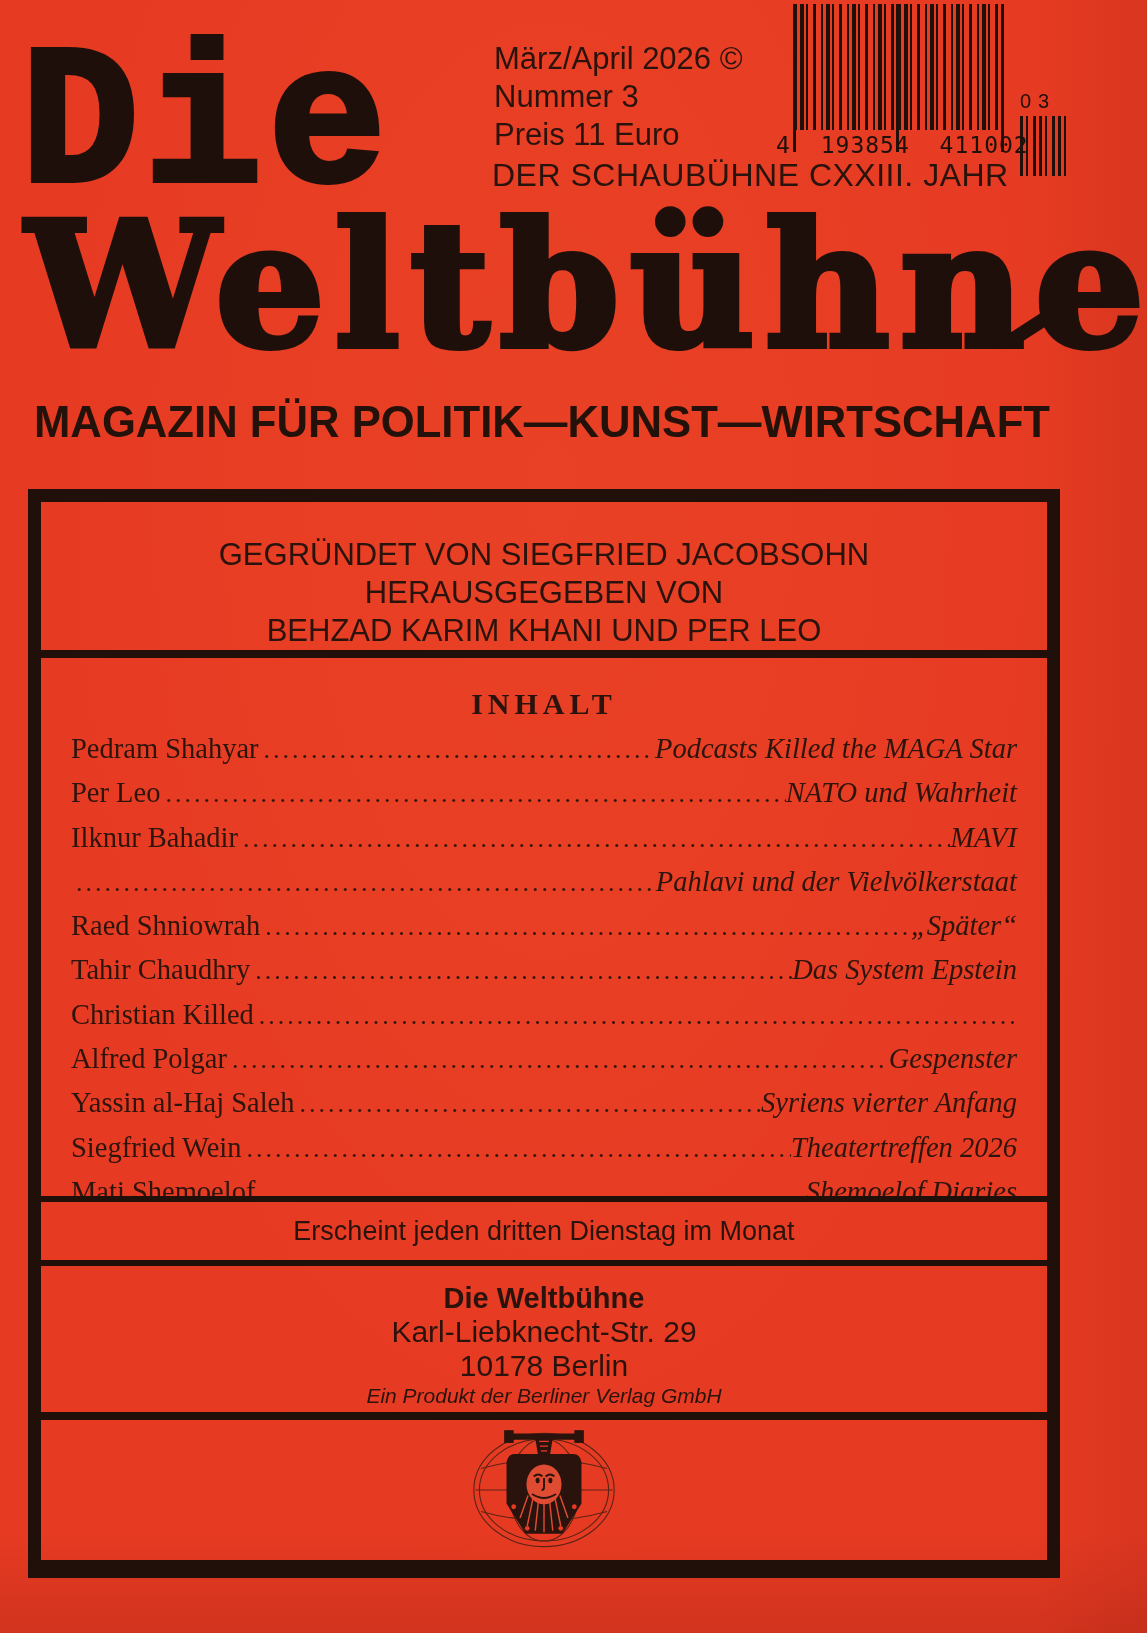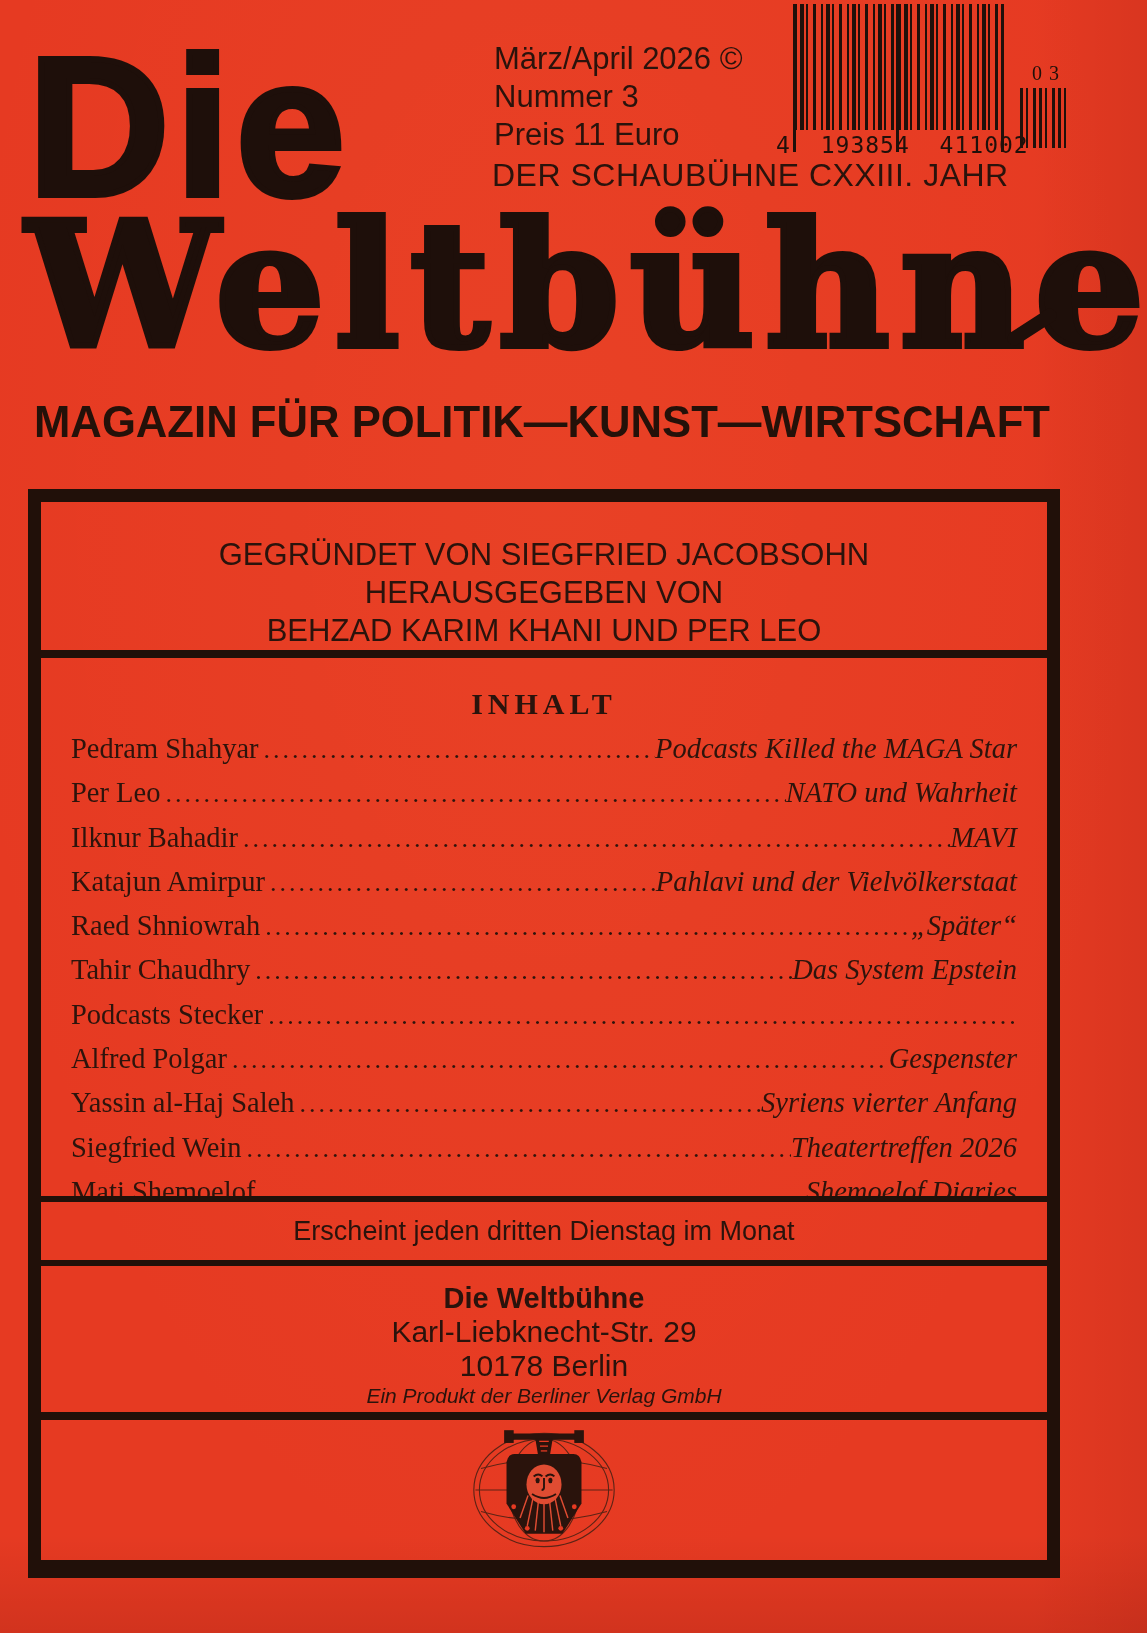"Die" .logo-die { font-family: Liberation Sans, sans-serif -> Liberation Mono, monospace; left: 28px -> 21px }
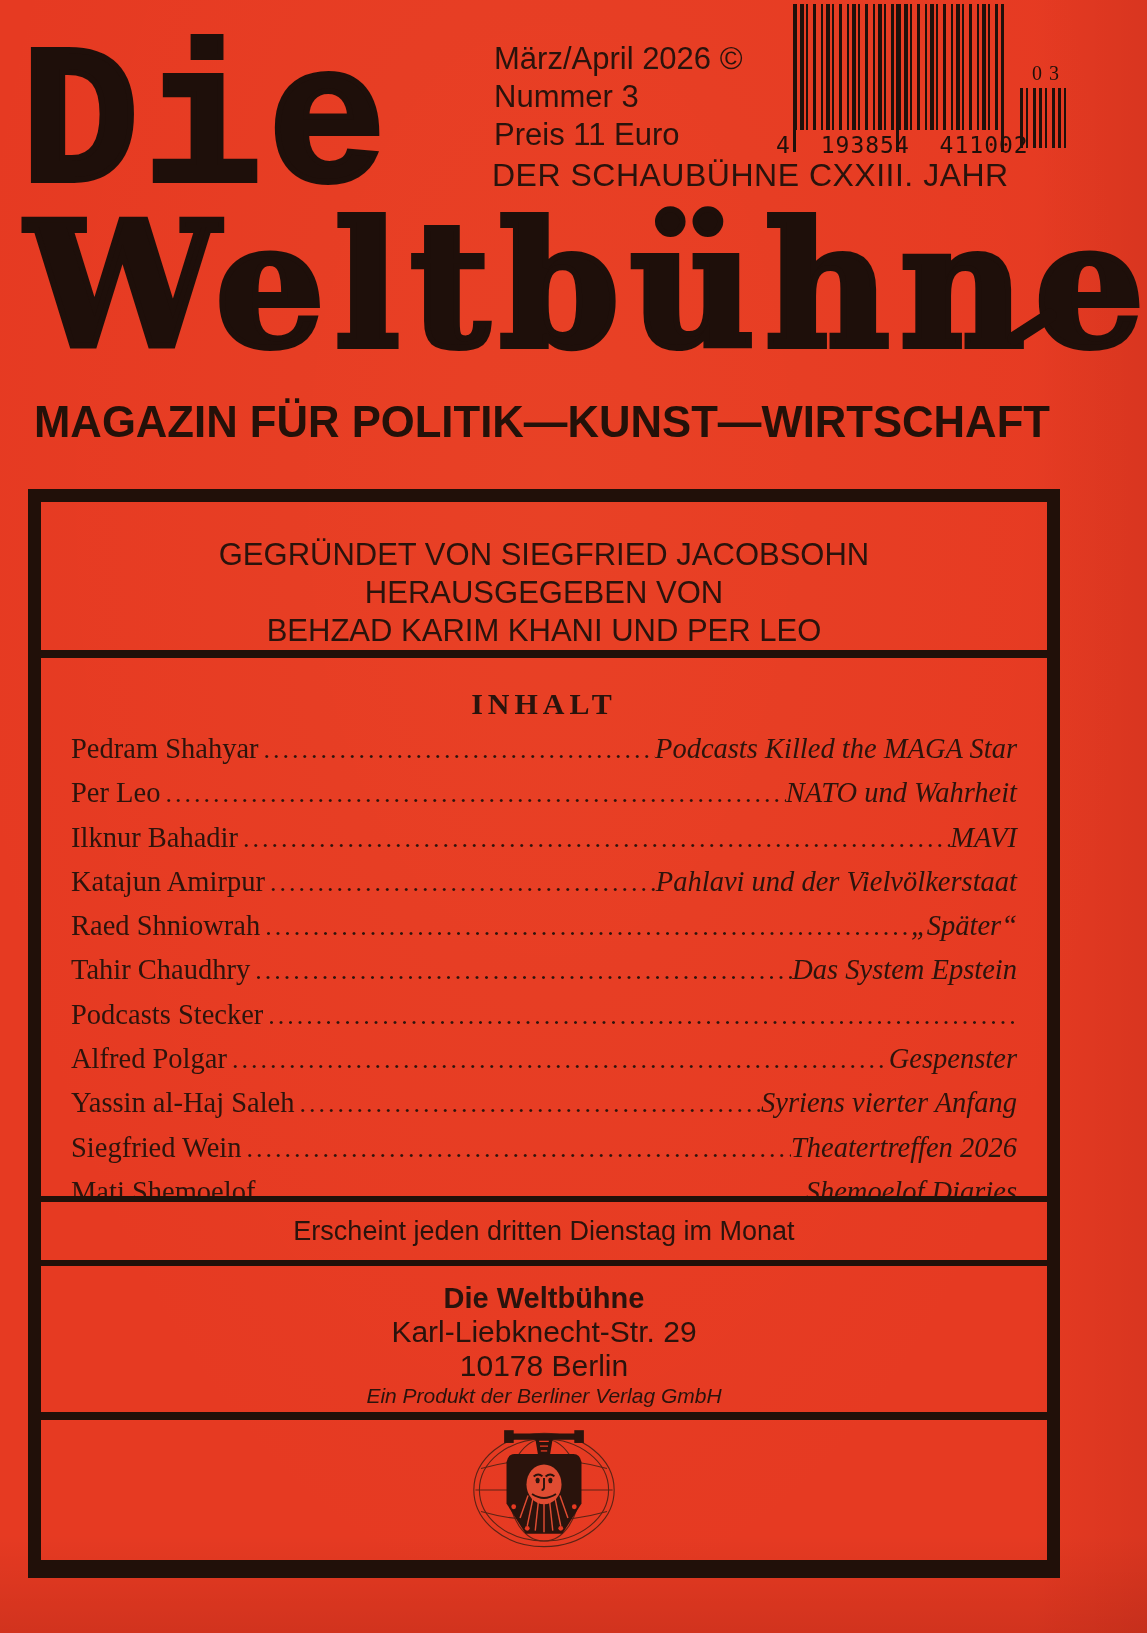"03" .addon-digits { font-family: Liberation Serif, serif -> Liberation Sans, sans-serif; margin-top: none -> 28px; text-align: right -> left }
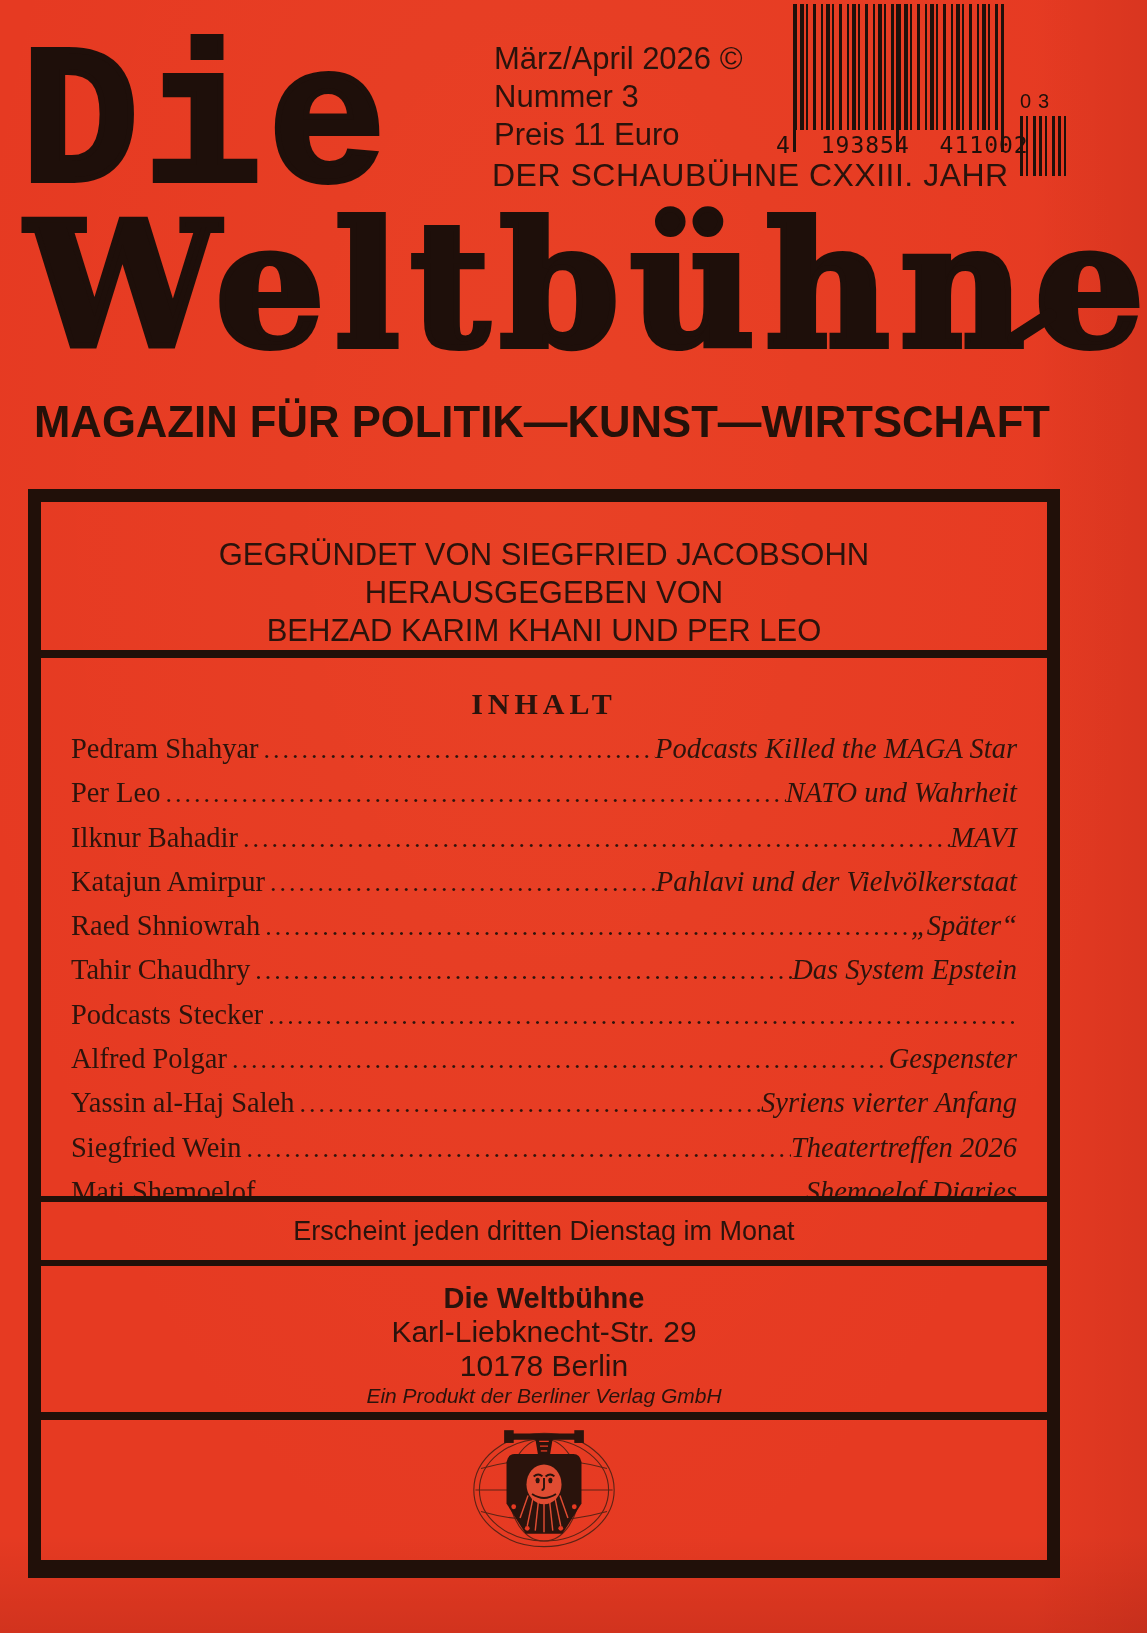"Katajun Amirpur" span.toc-author { html: <span>Katajun Amirpur</span> -> none }
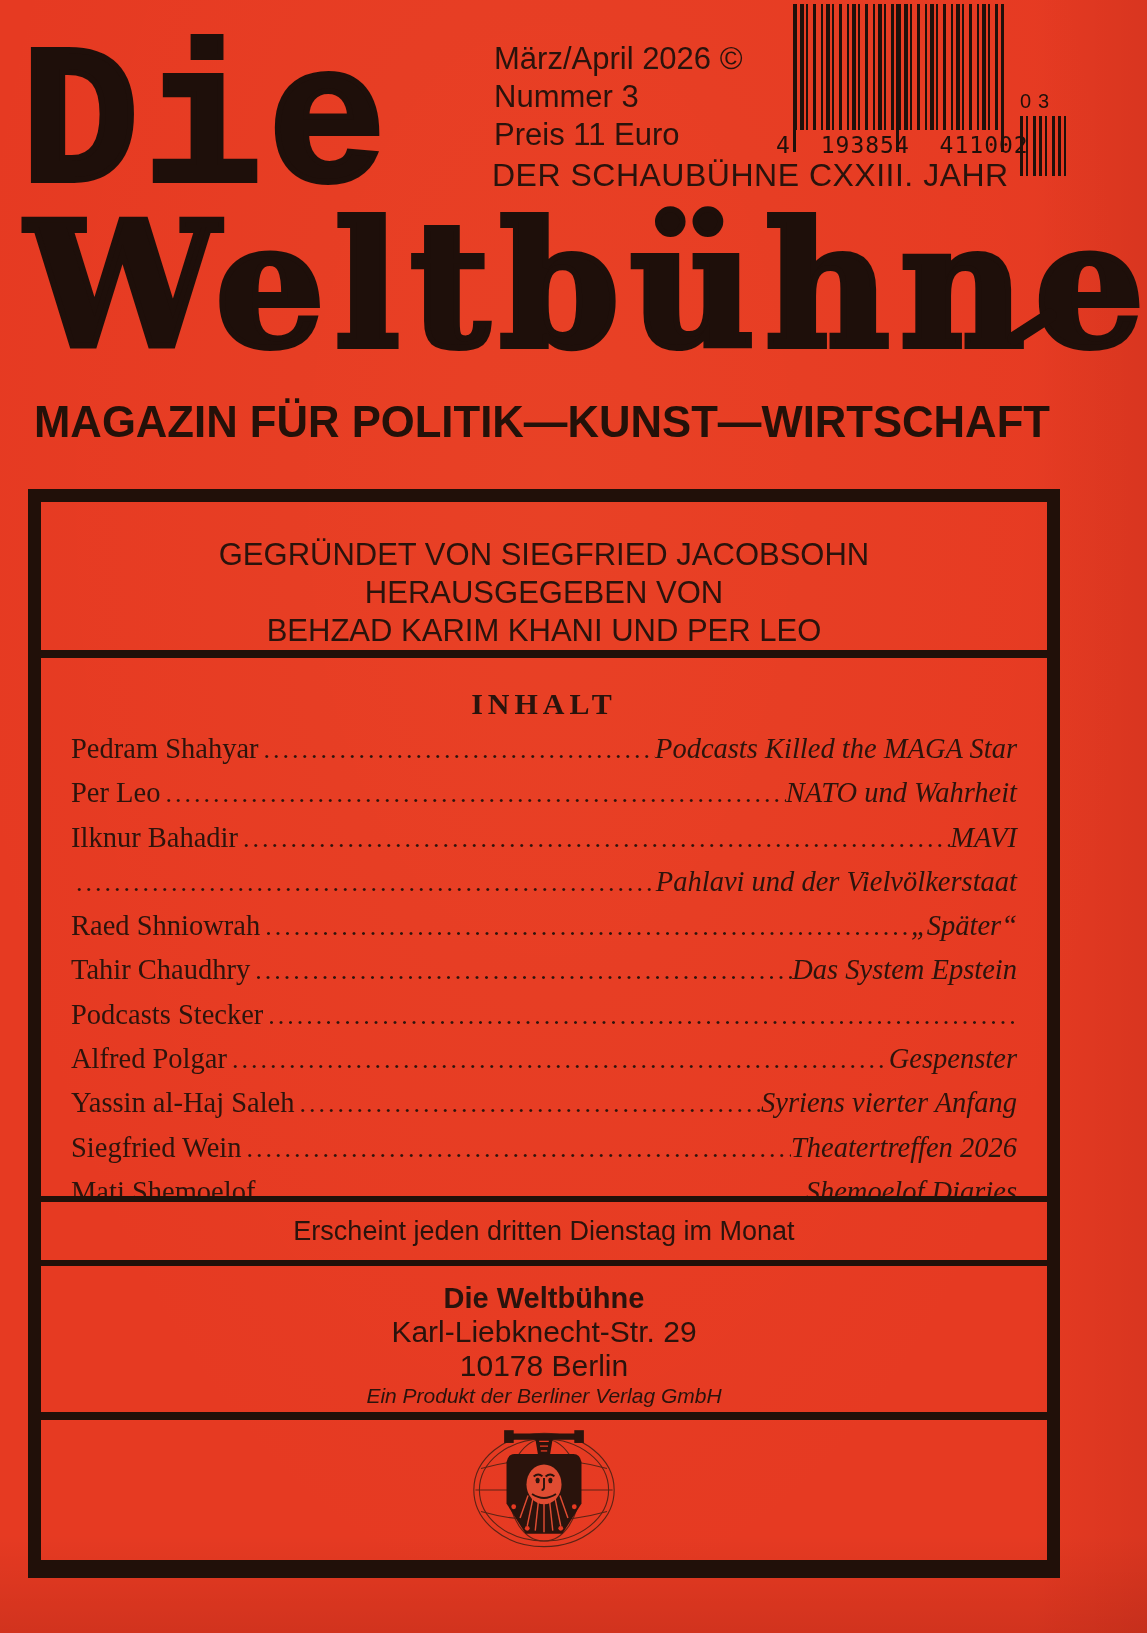"Podcasts Stecker" span.toc-author { text: Podcasts Stecker -> Christian Killed }
